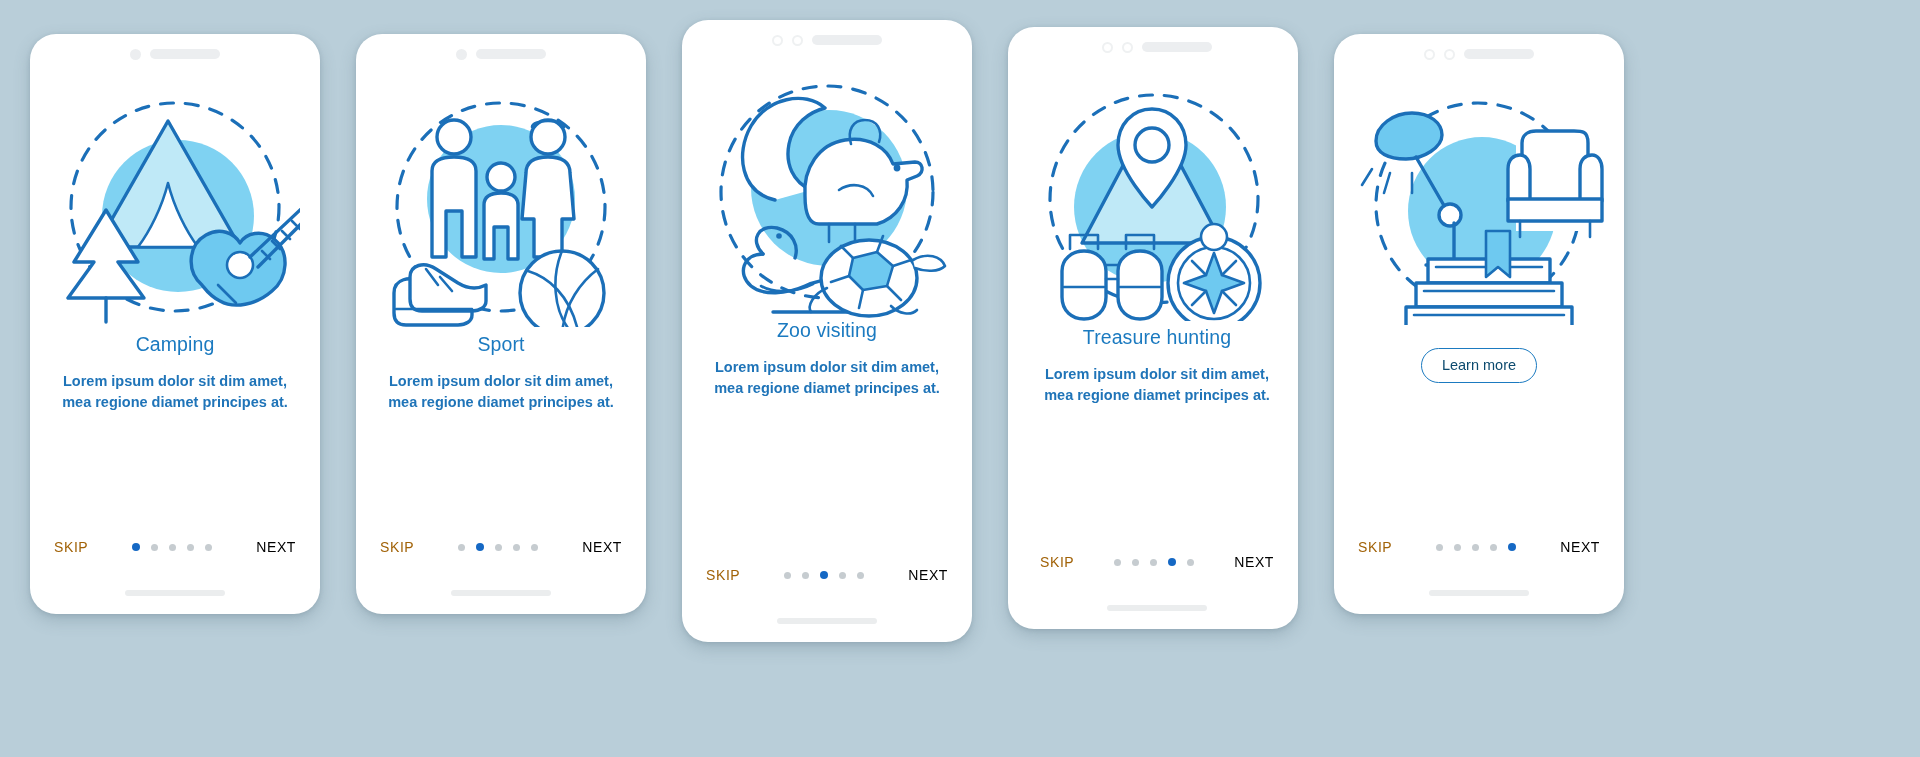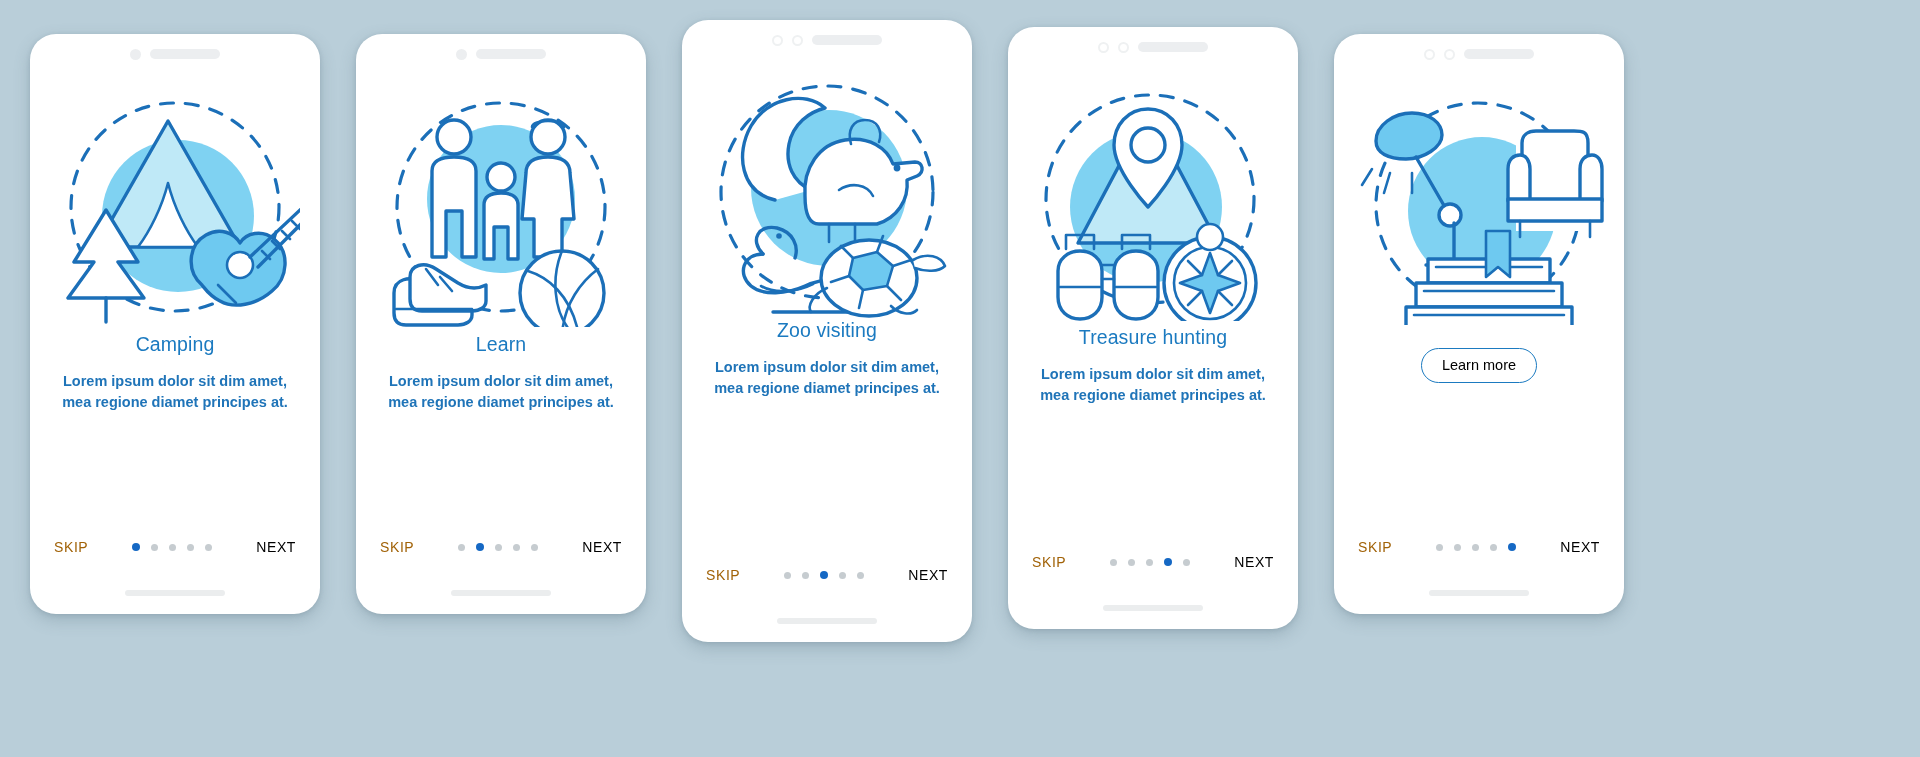"Learn" div.title { text: Learn -> Sport }
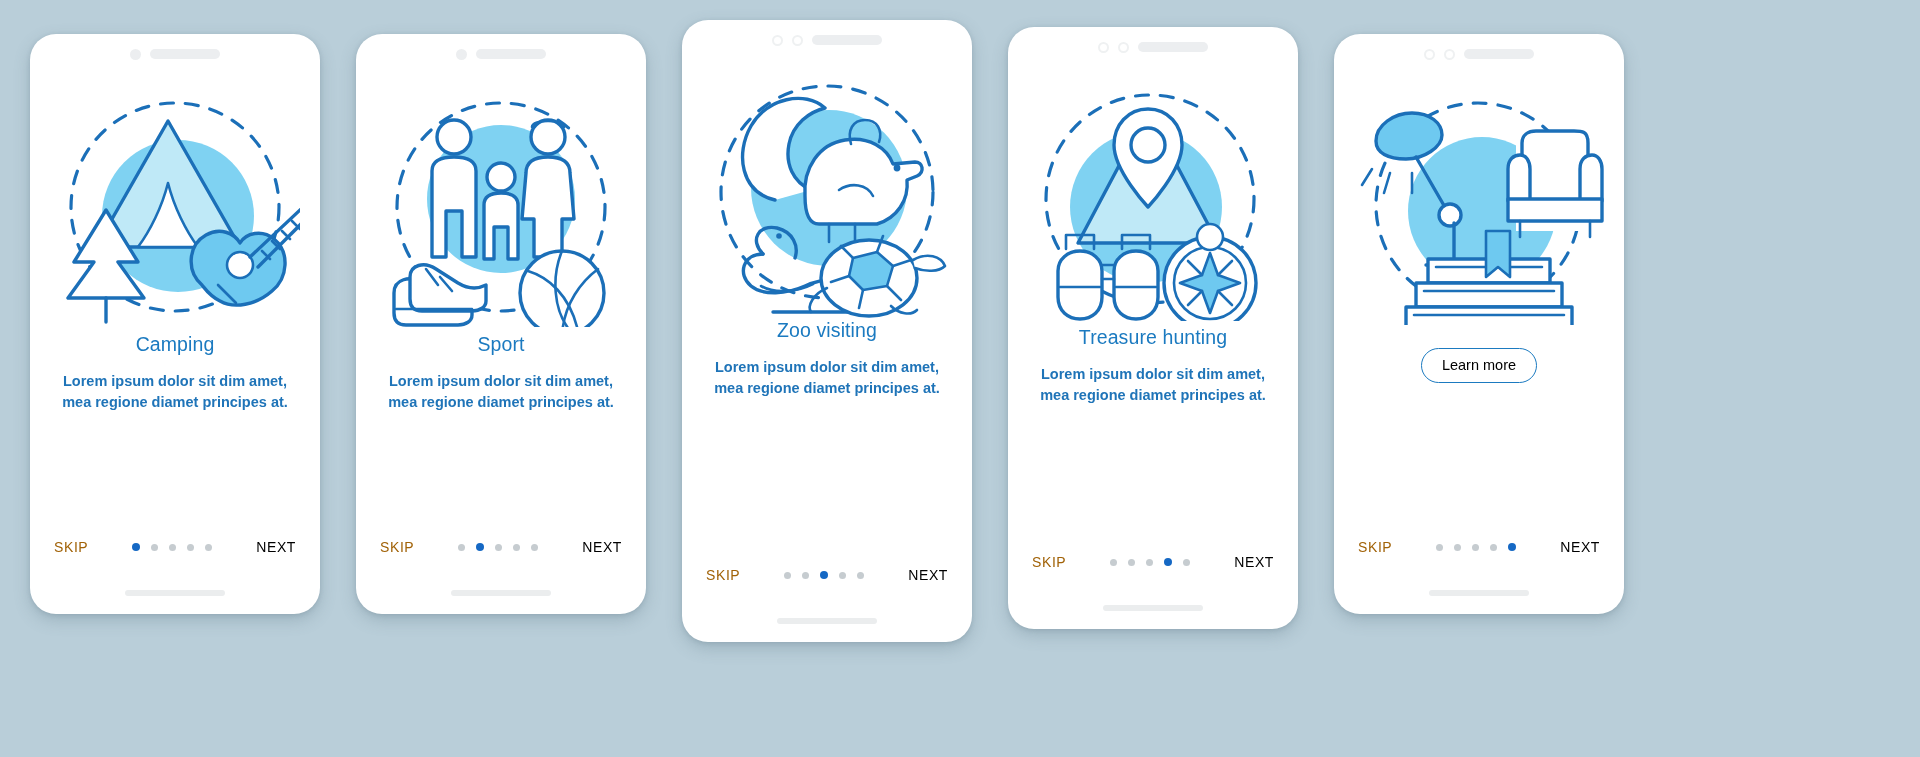"Treasure hunting" .phone.tall { padding-left: none -> 8px }
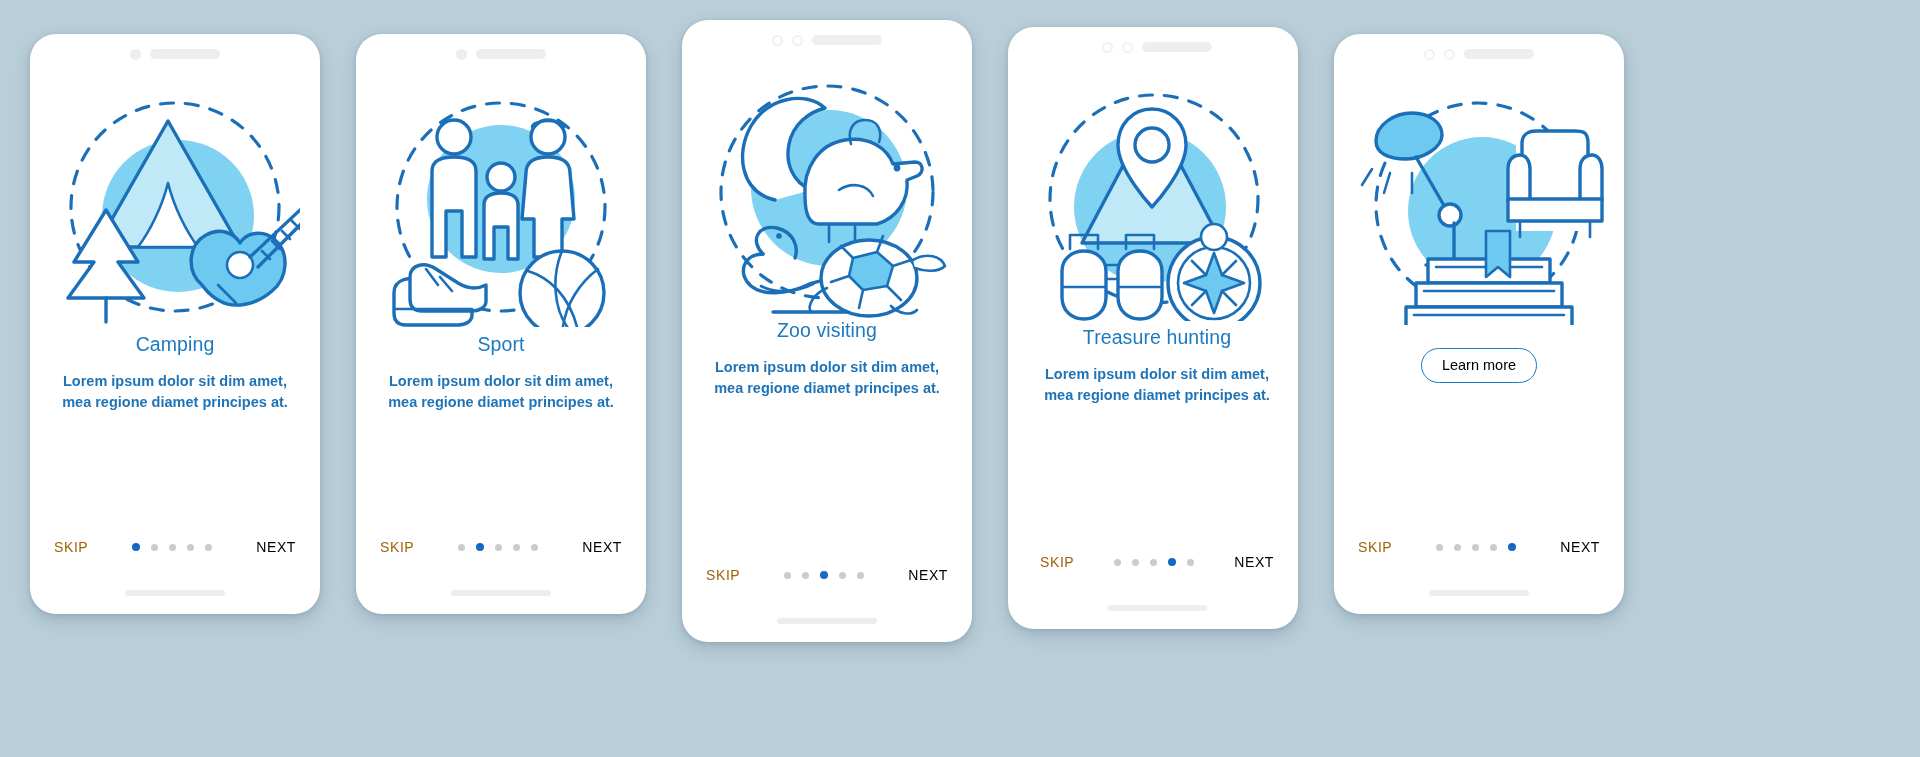"Learn more" .learn-more { color: #000000 -> #0c4a6e }
